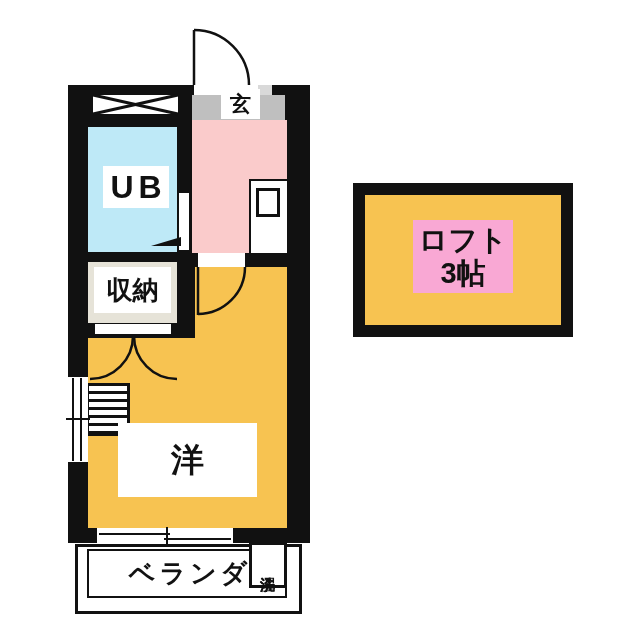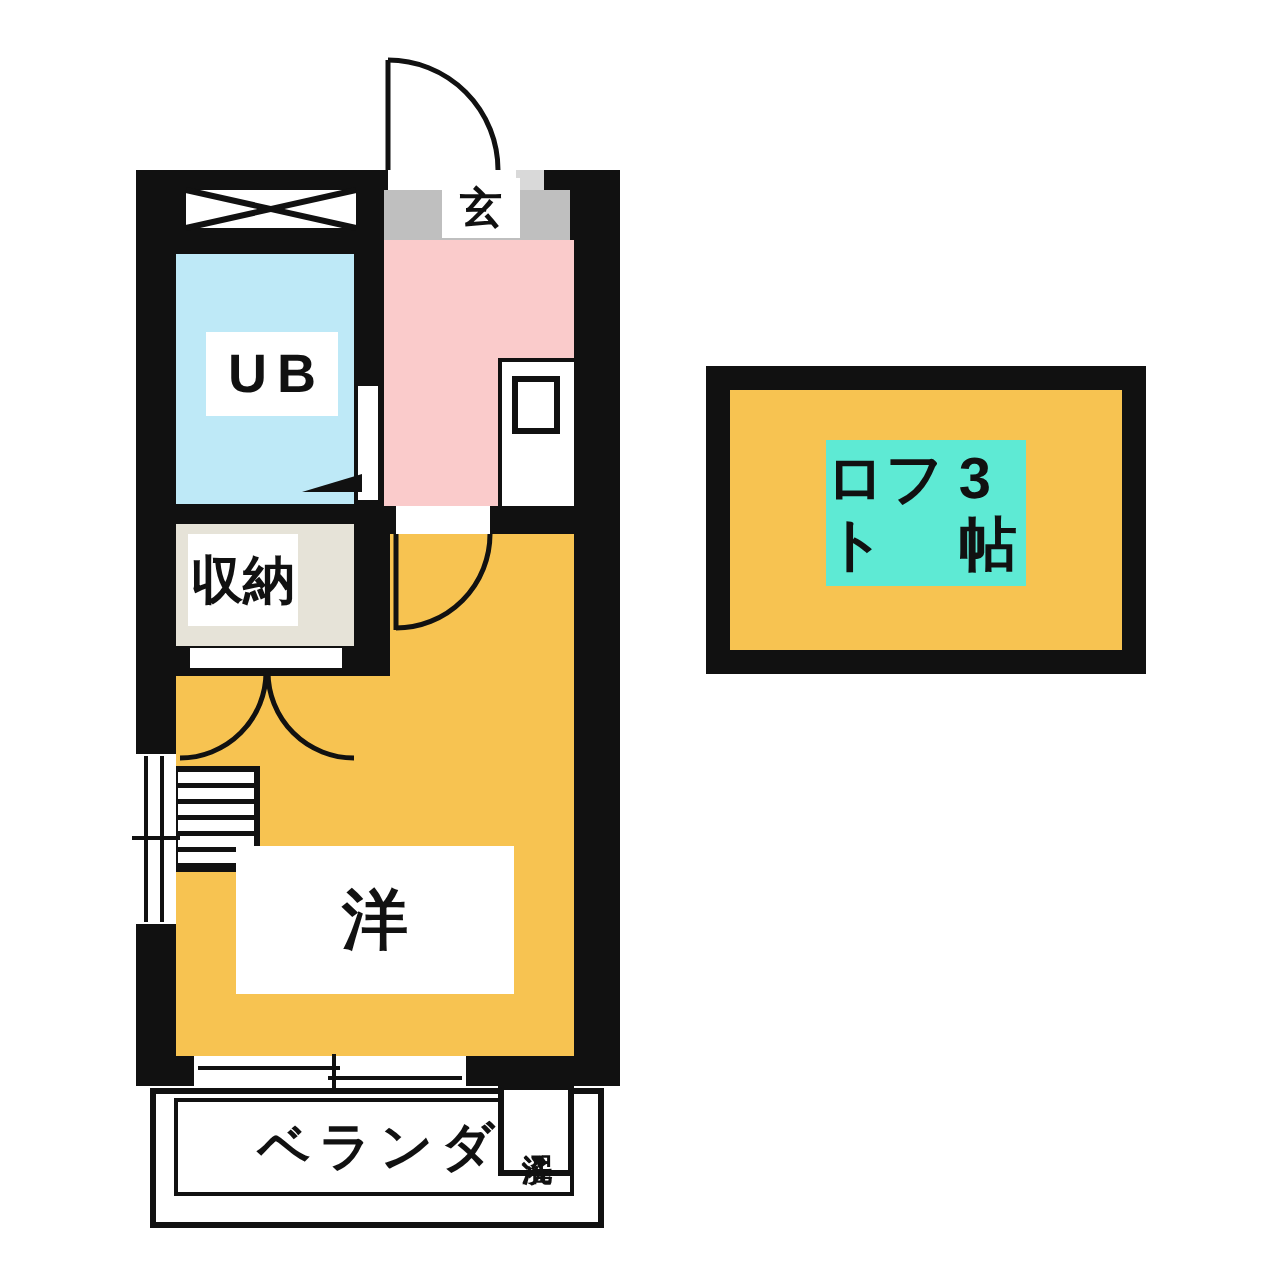"UB" #ub-label { font-size: 27px -> 32px }
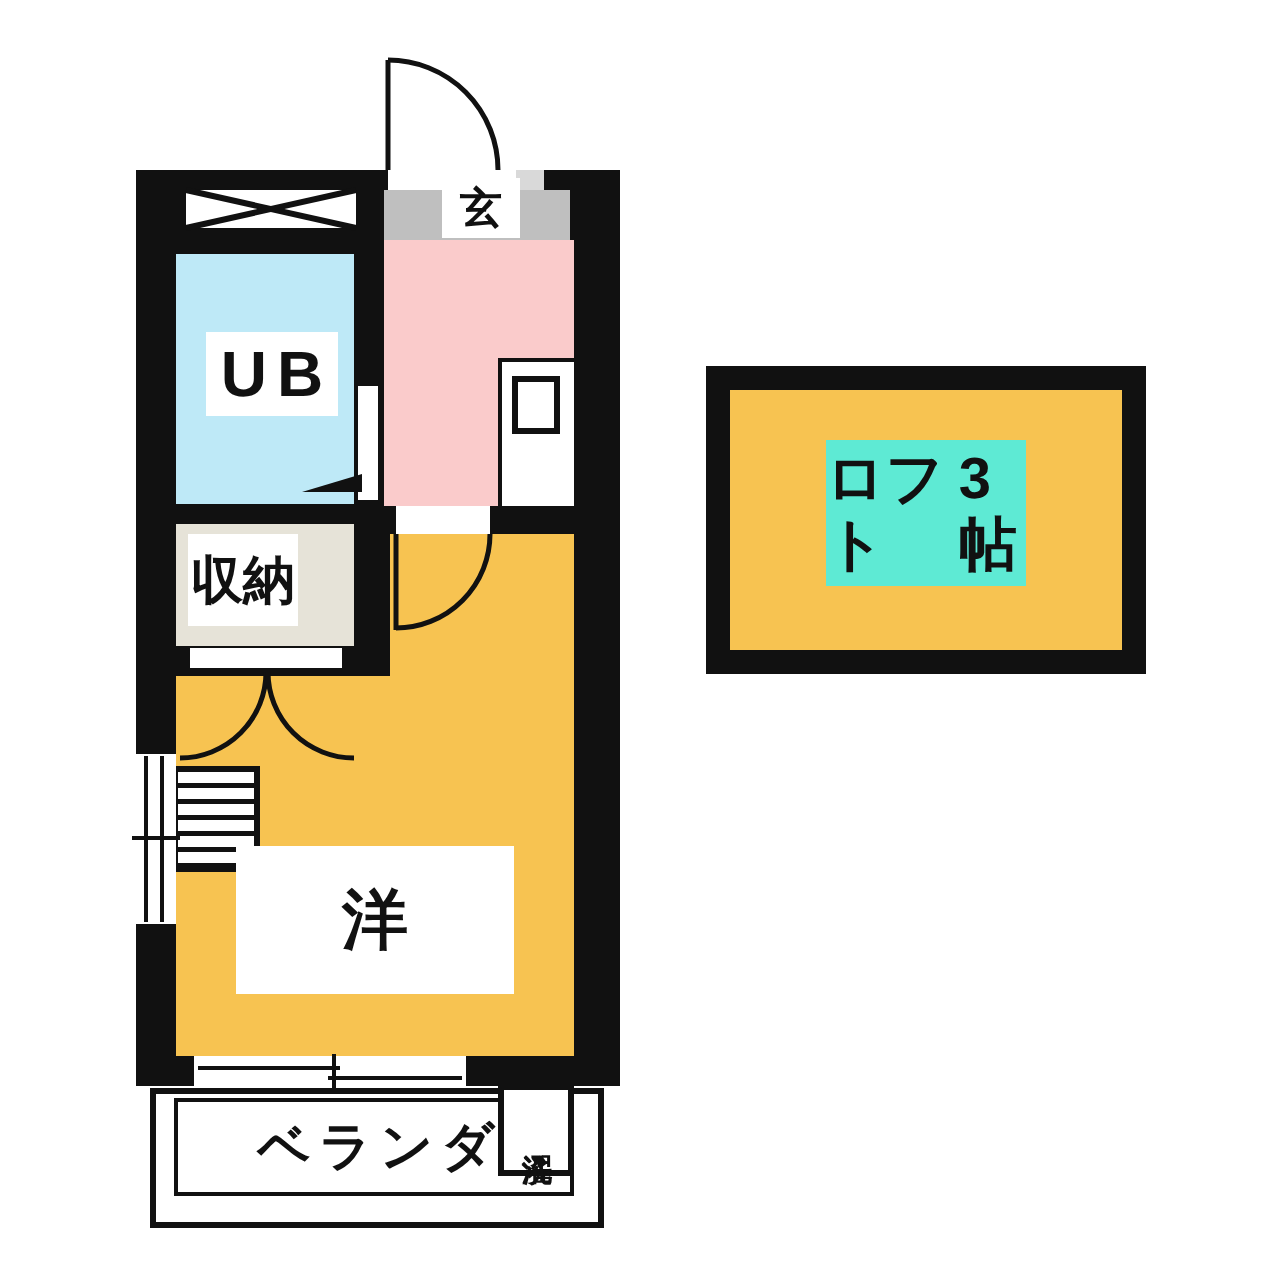"ロフト" #loft-label { background: #5eead4 -> #f9a8d4; flex-direction: row -> column }
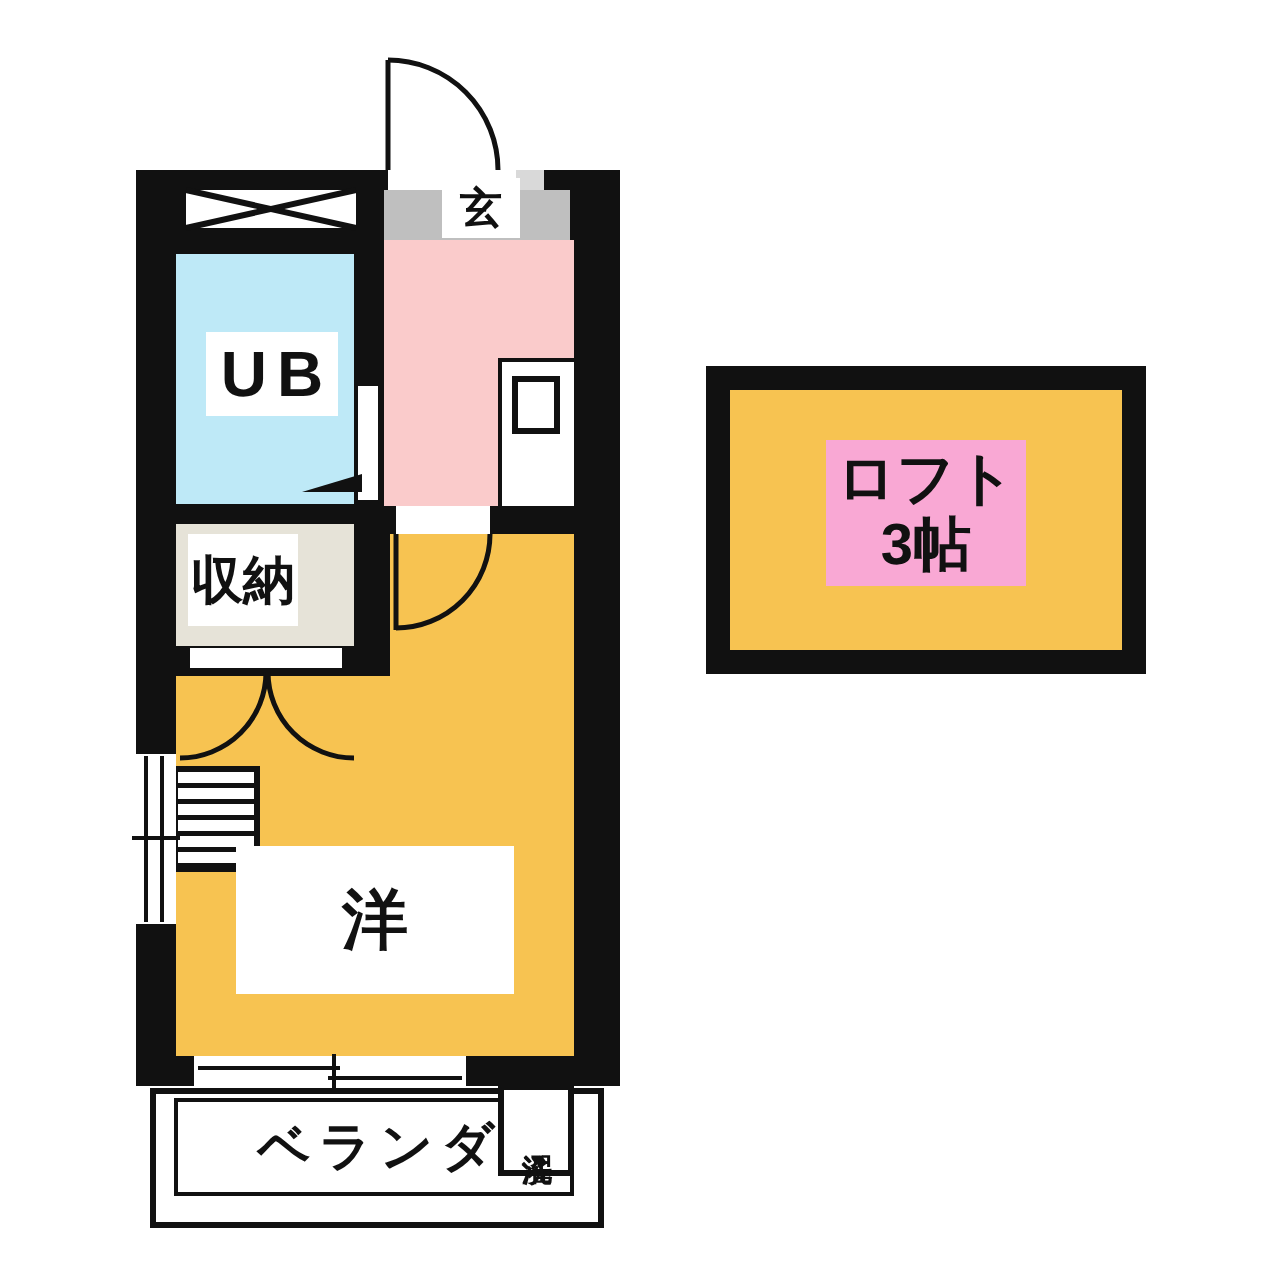"収納" #storage-label { width: 55px -> 77px }
